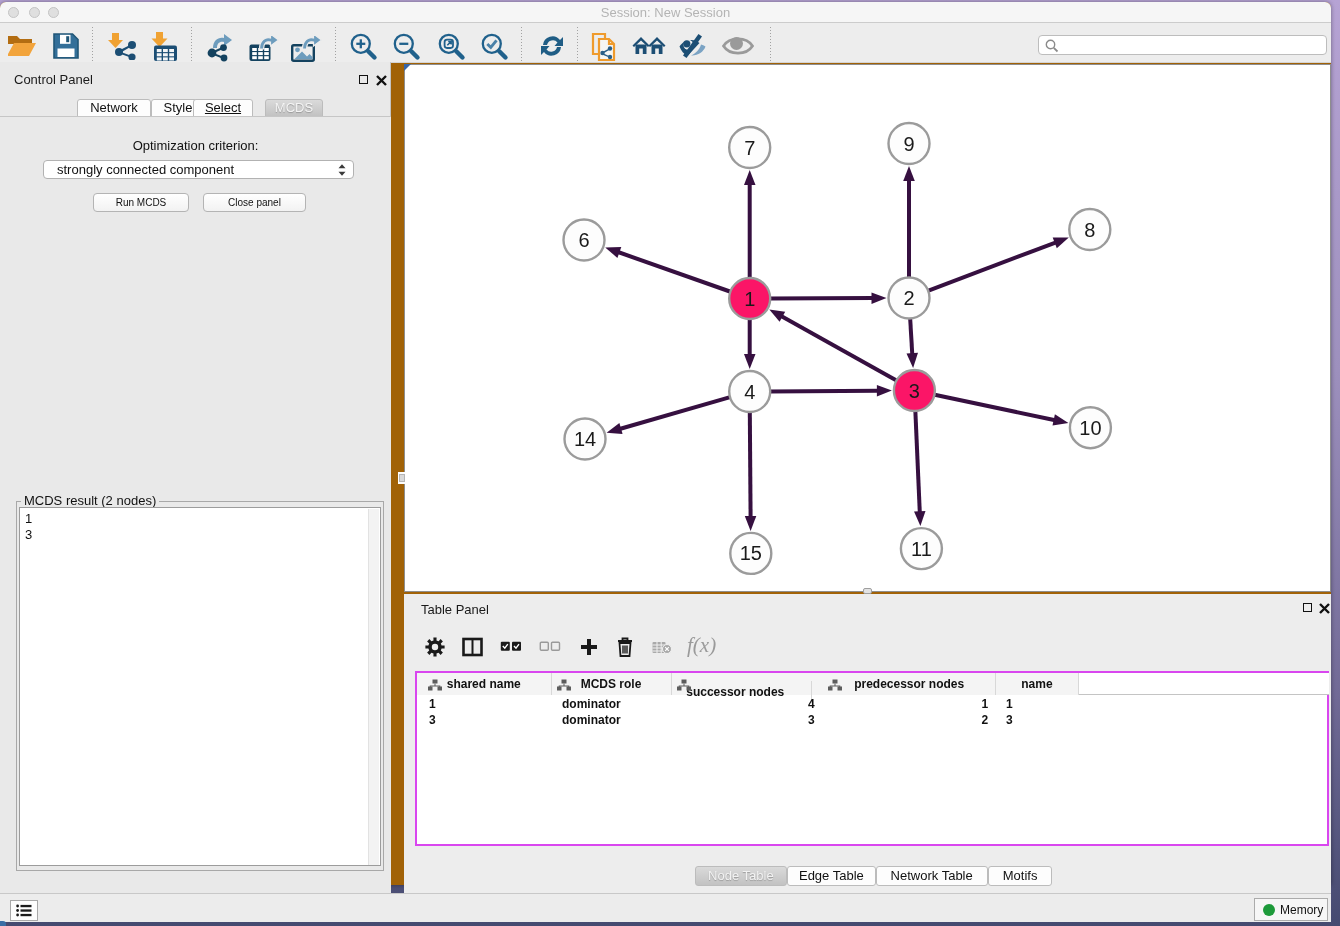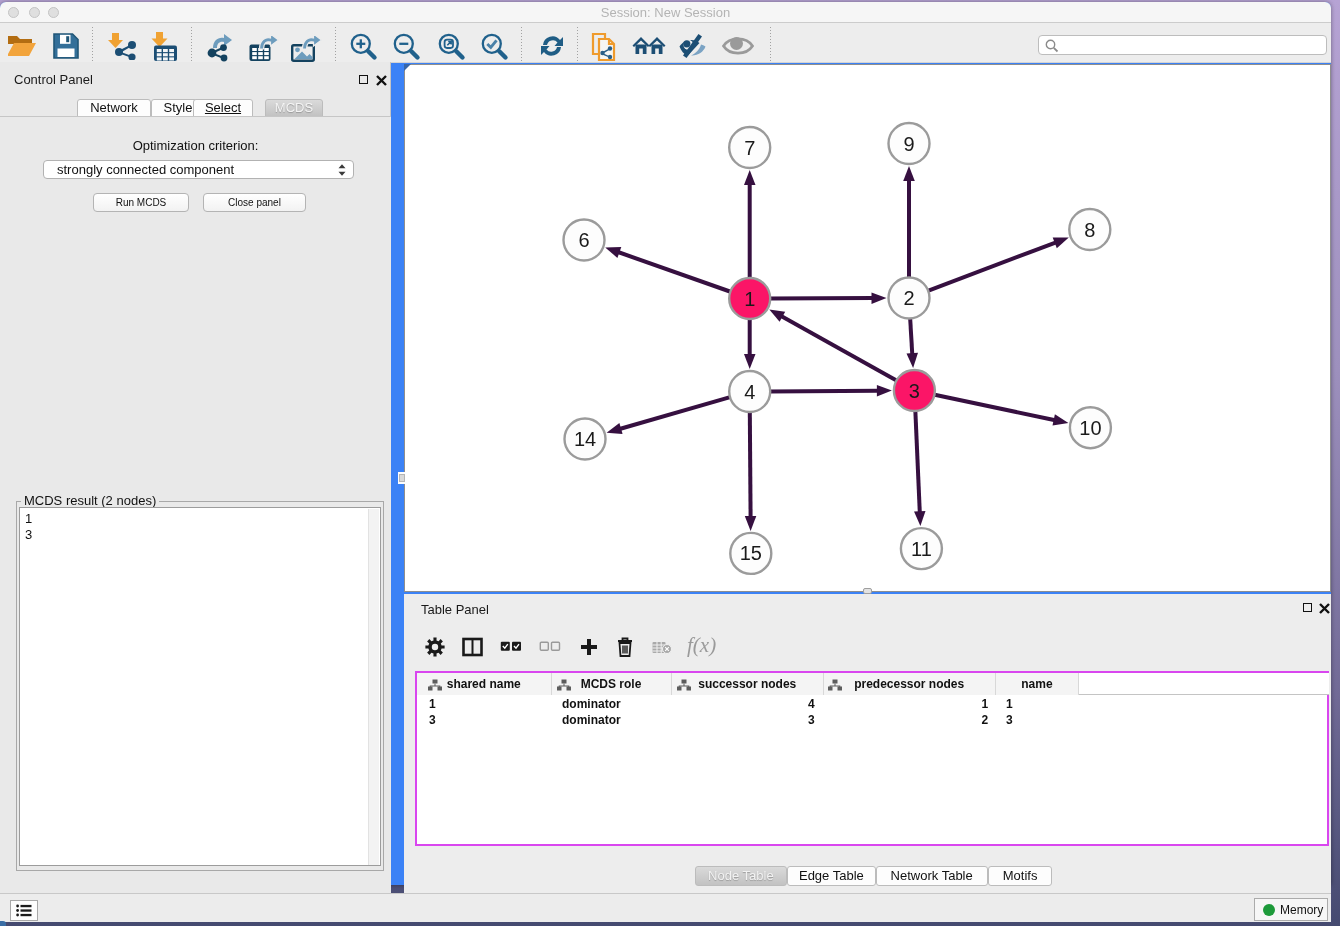"Session: New Session" .app { background: #3b82f6 -> #a16207 }
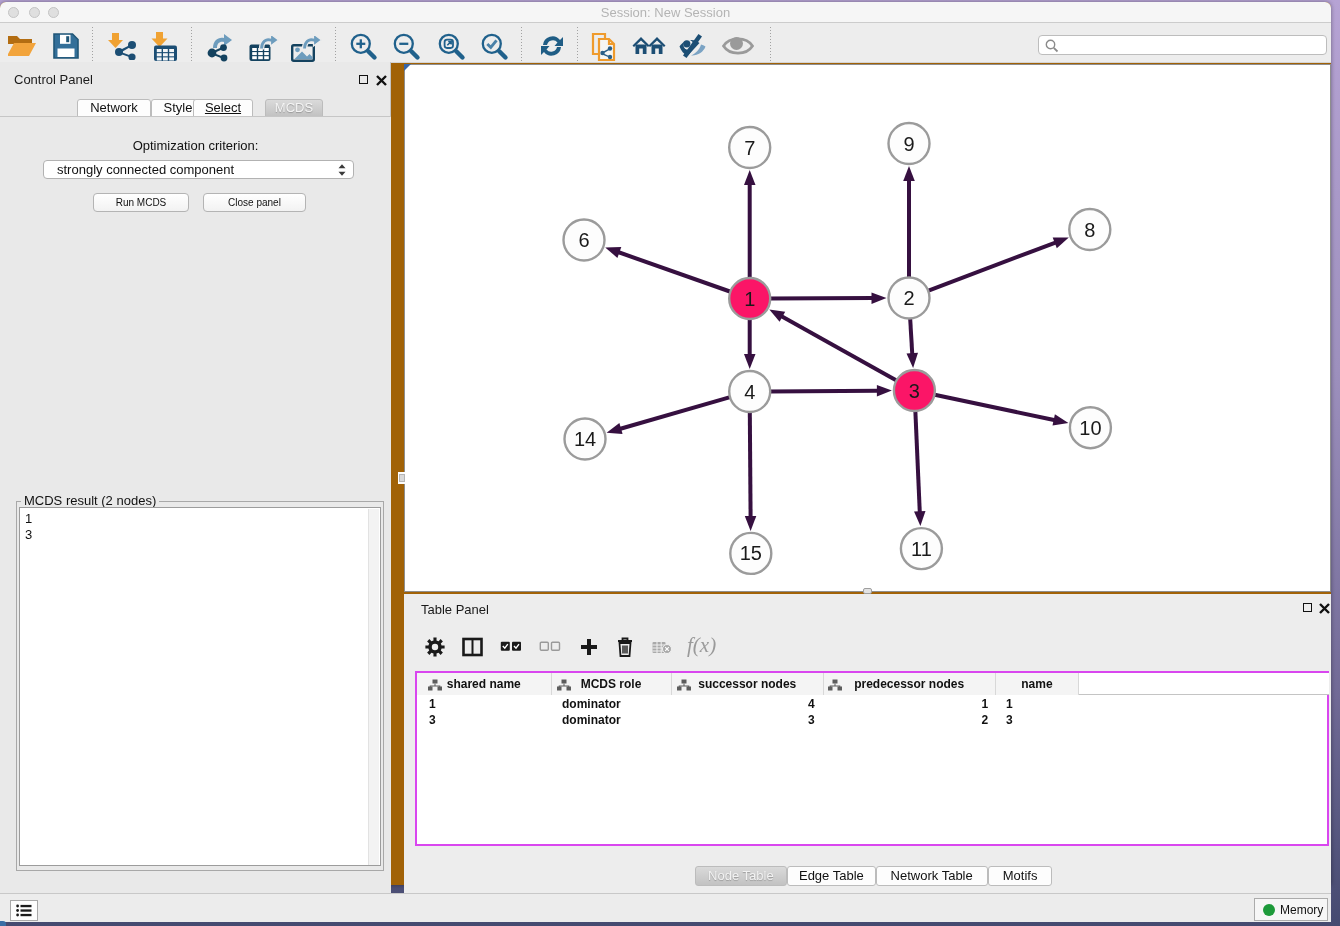"successor nodes" div.thead { left: 255px -> 243px; margin-top: none -> 8px }
